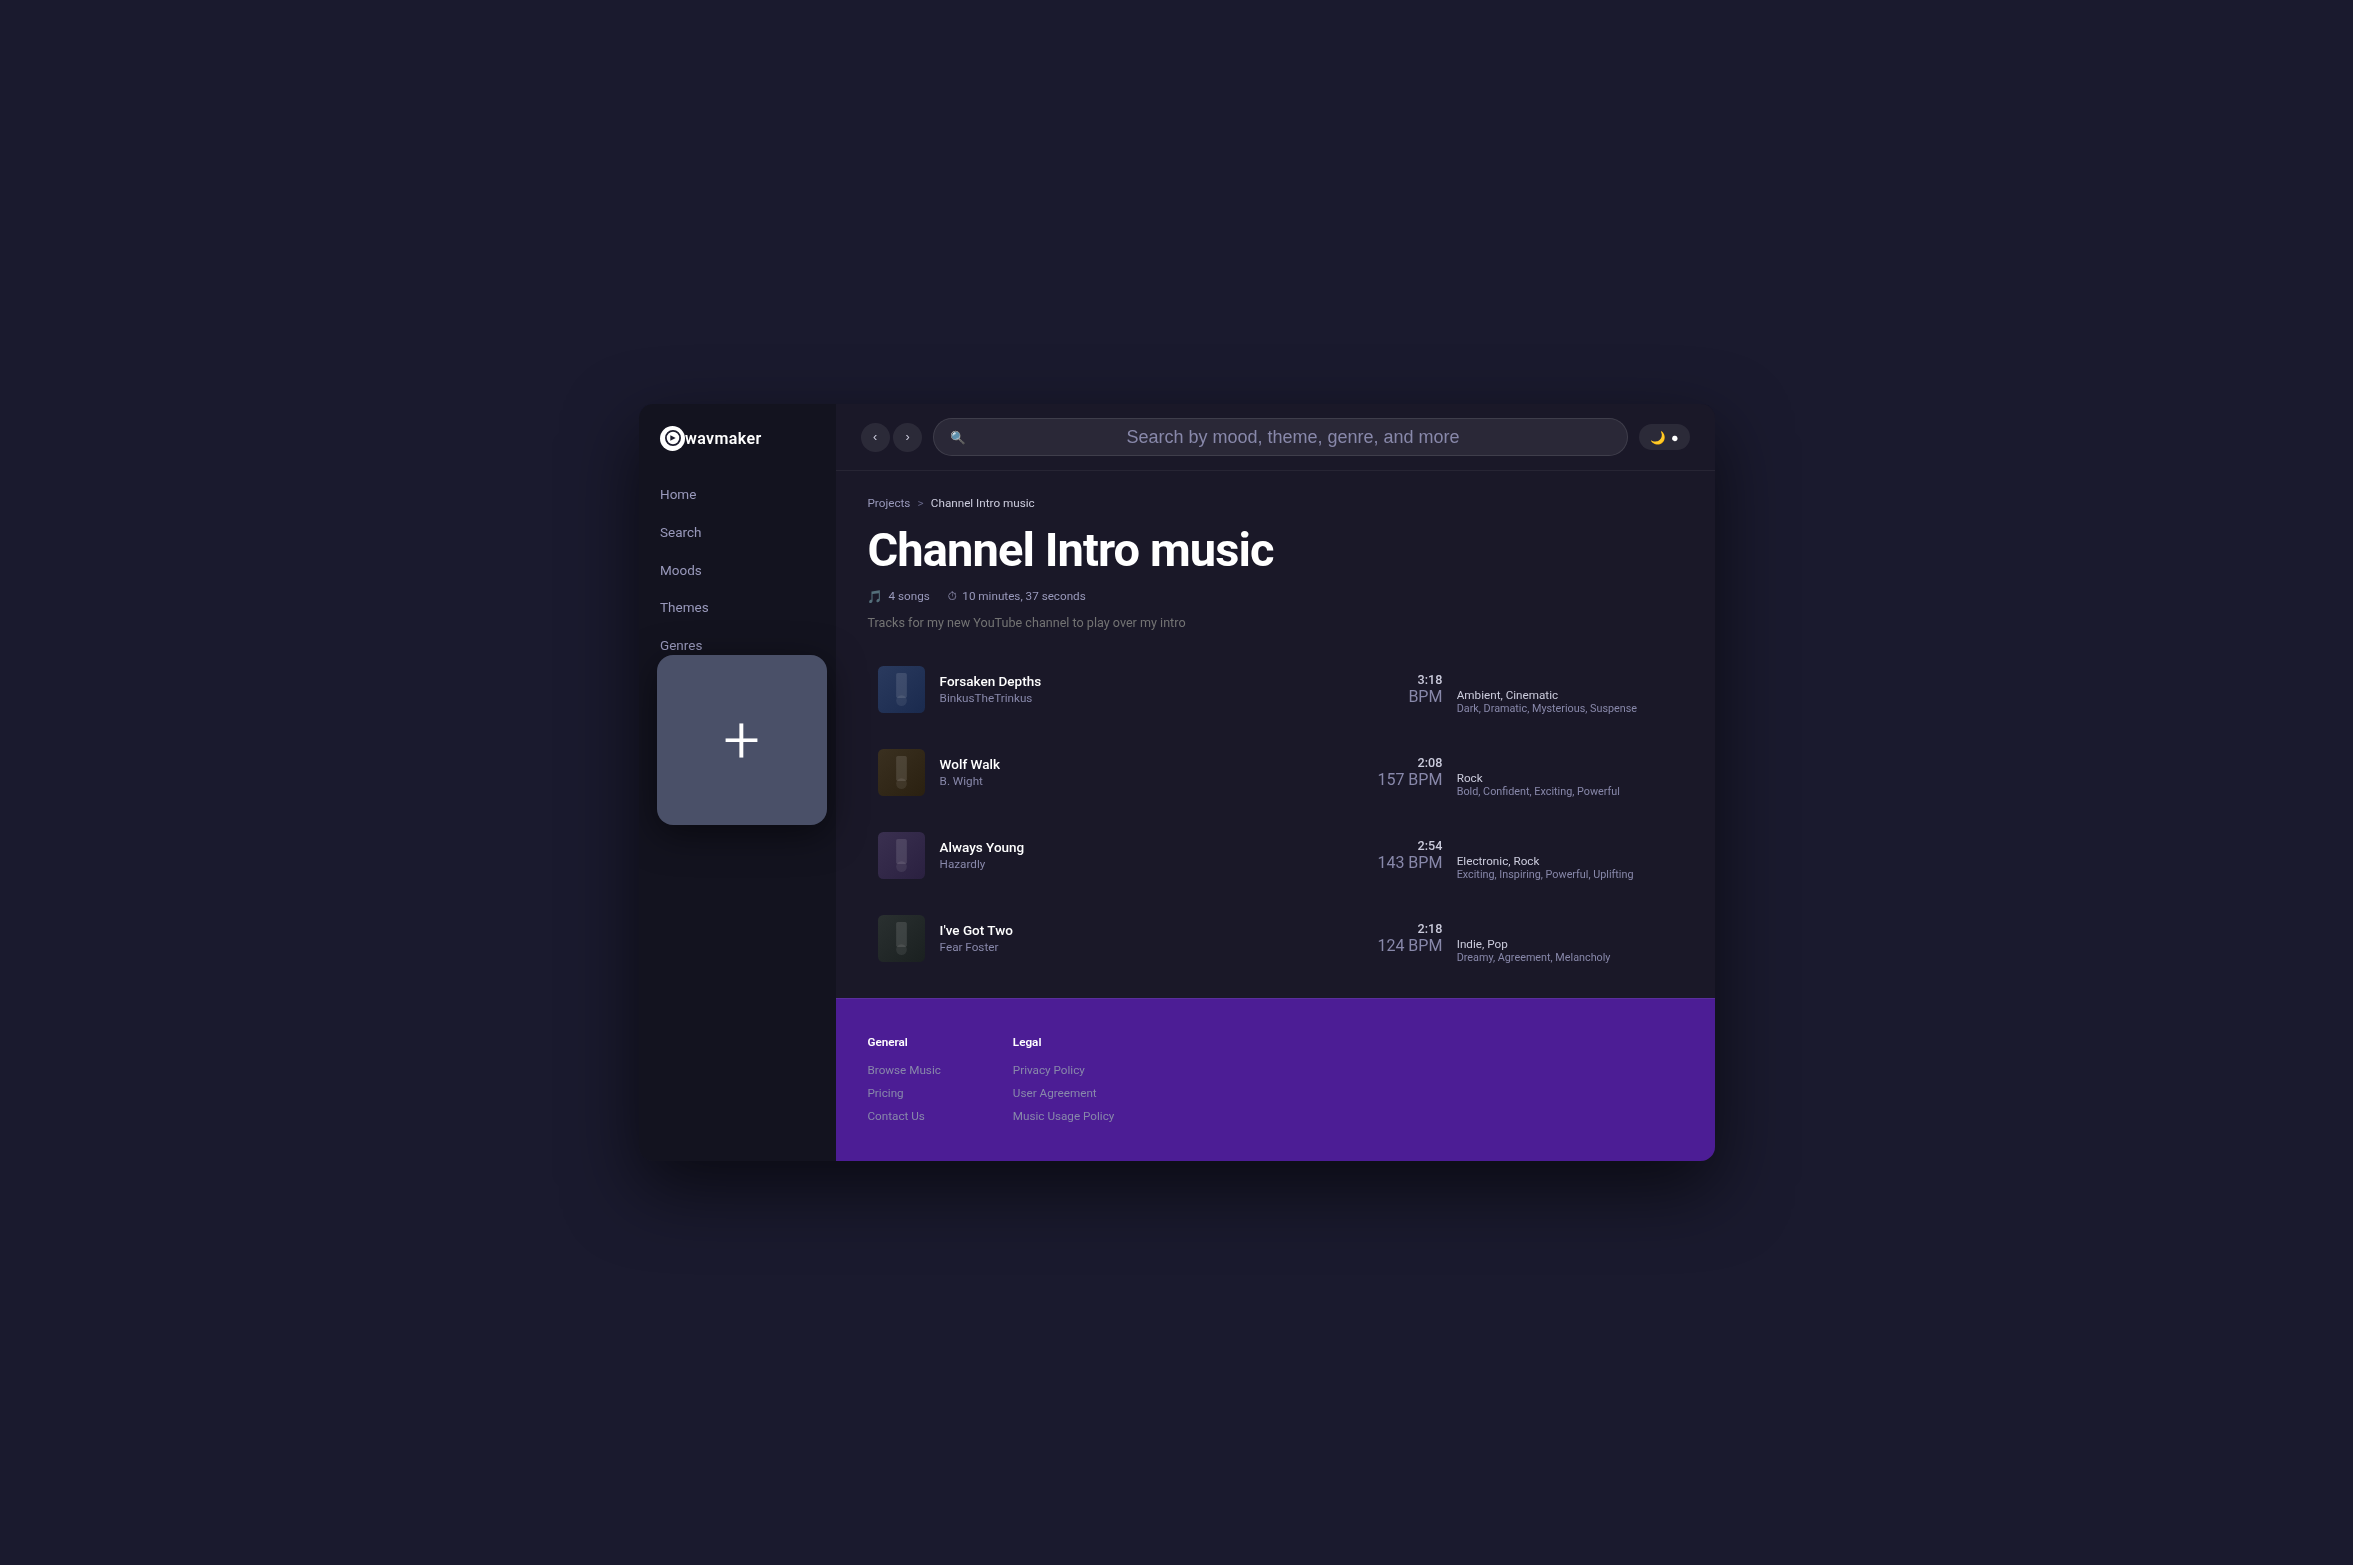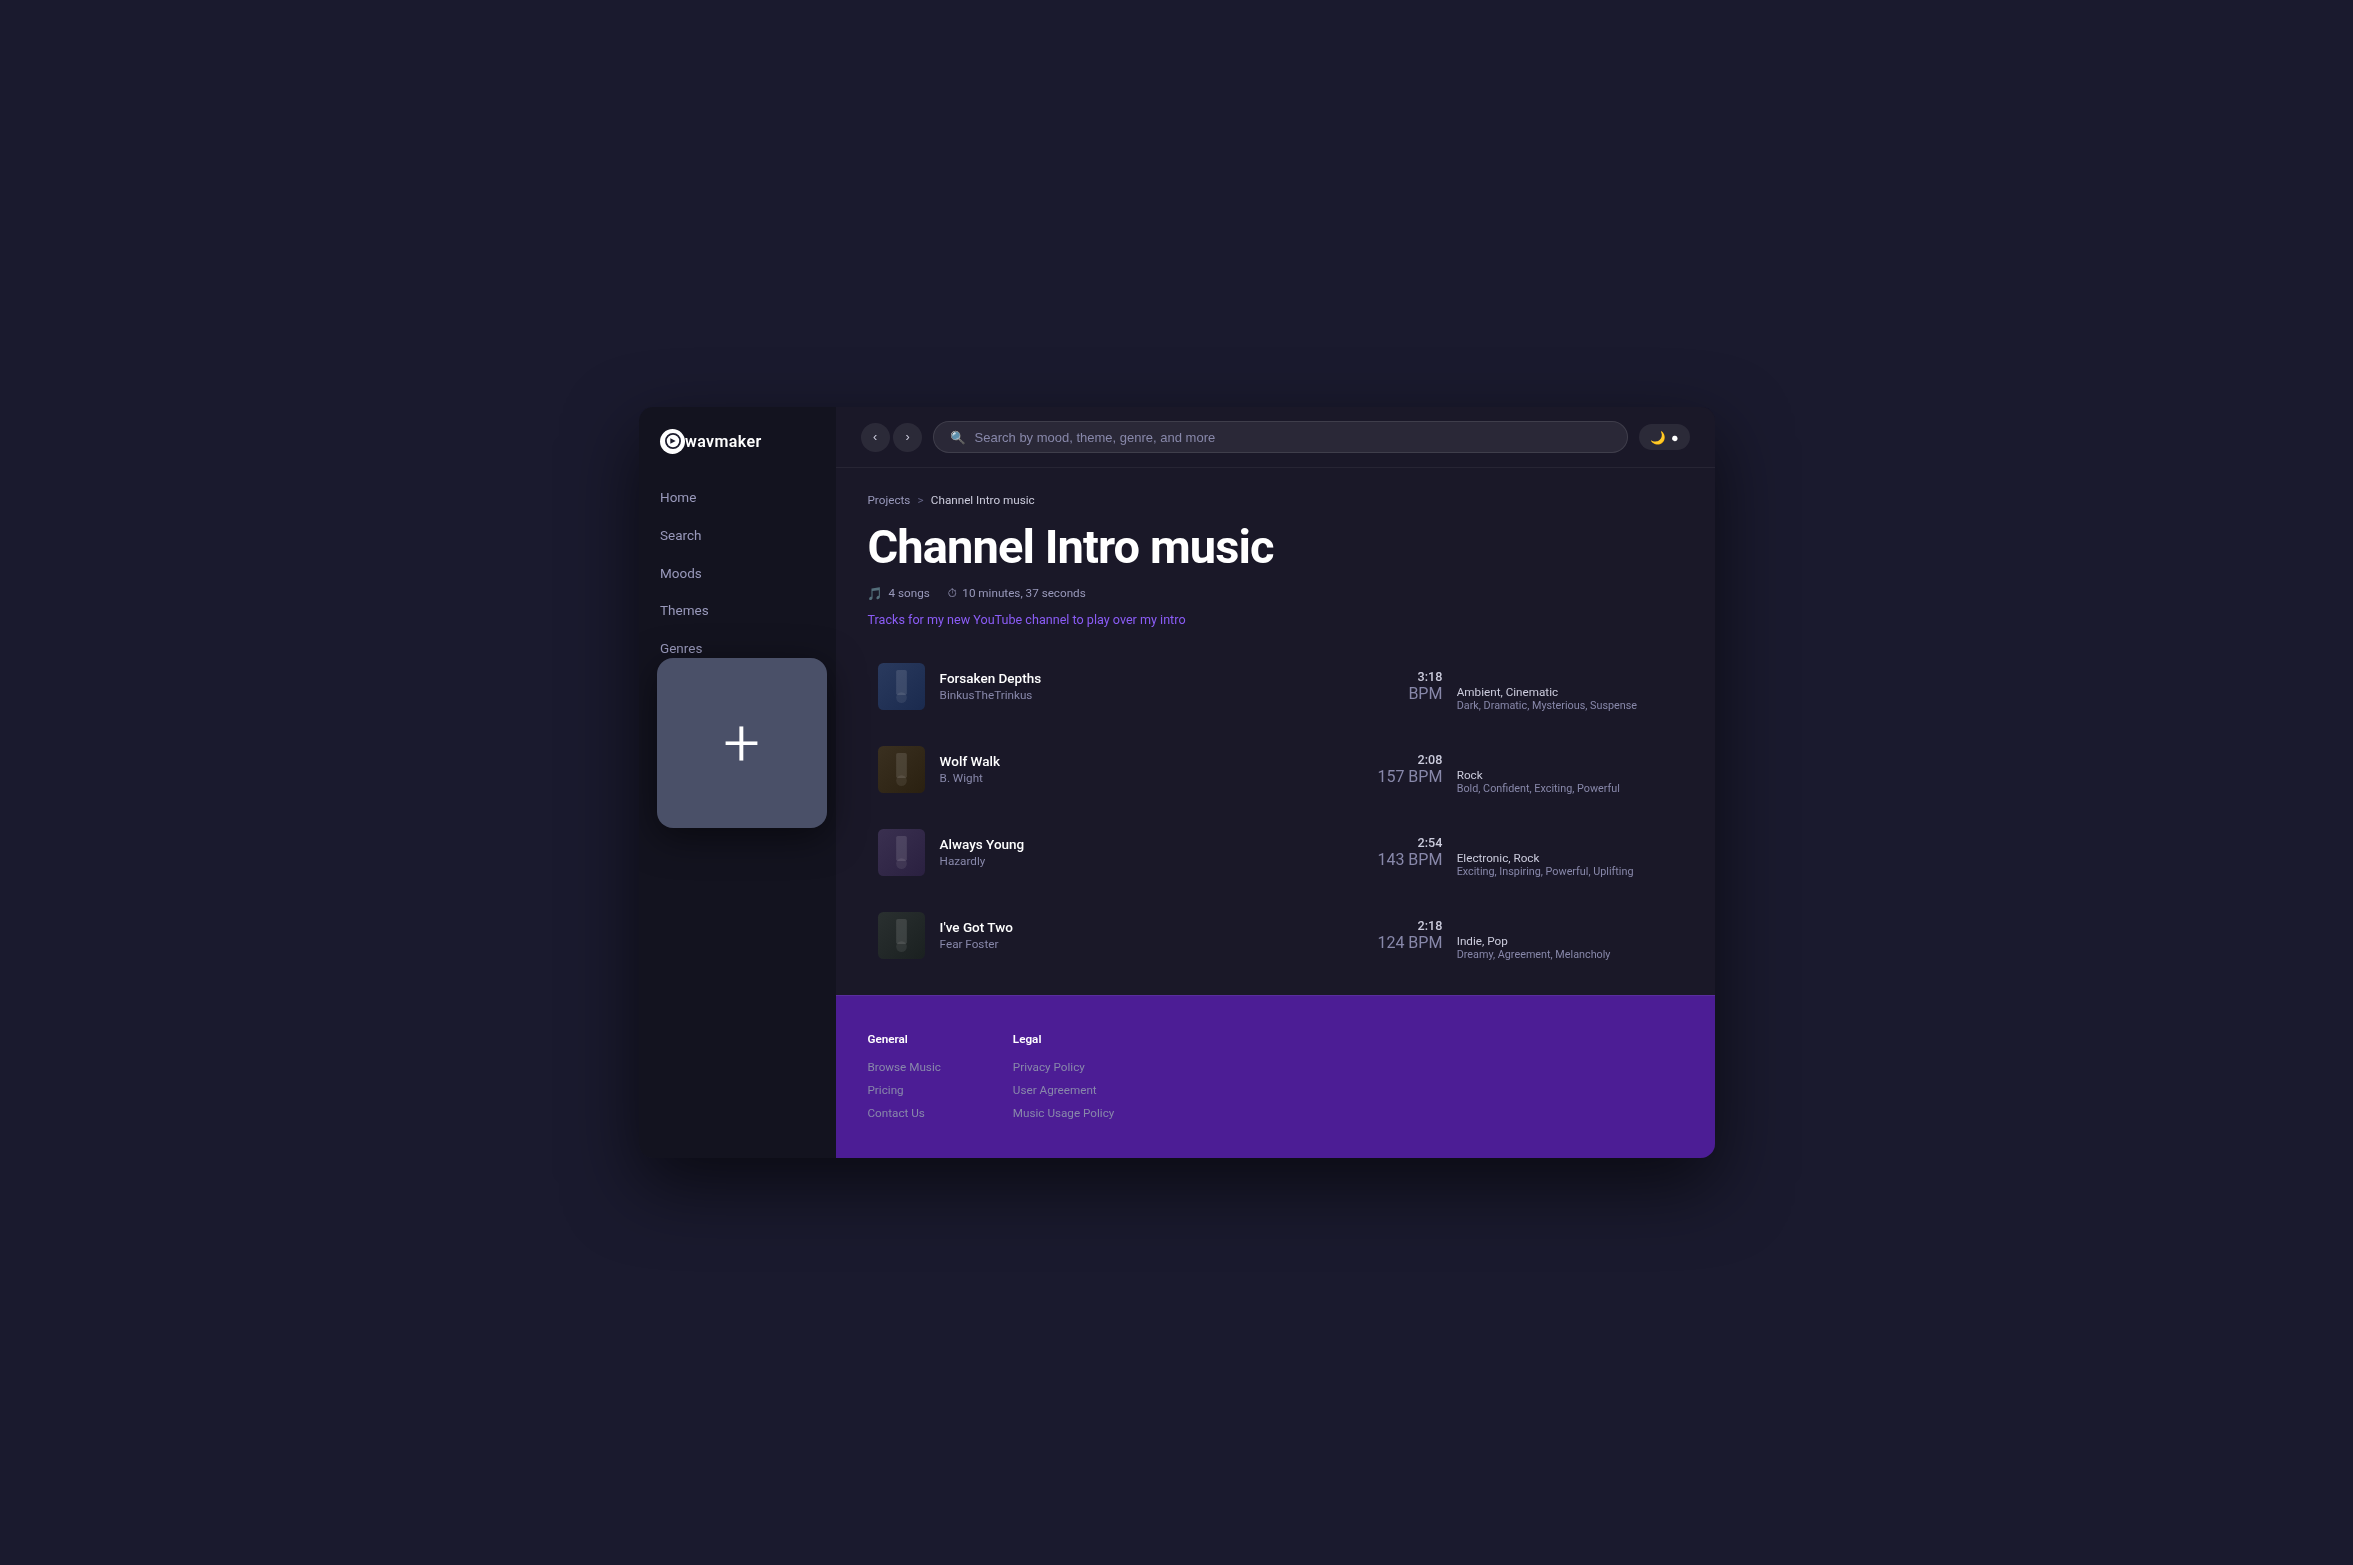"Search by mood, theme, genre," .search-bar input { font-size: 13px -> 18px; text-align: none -> center }
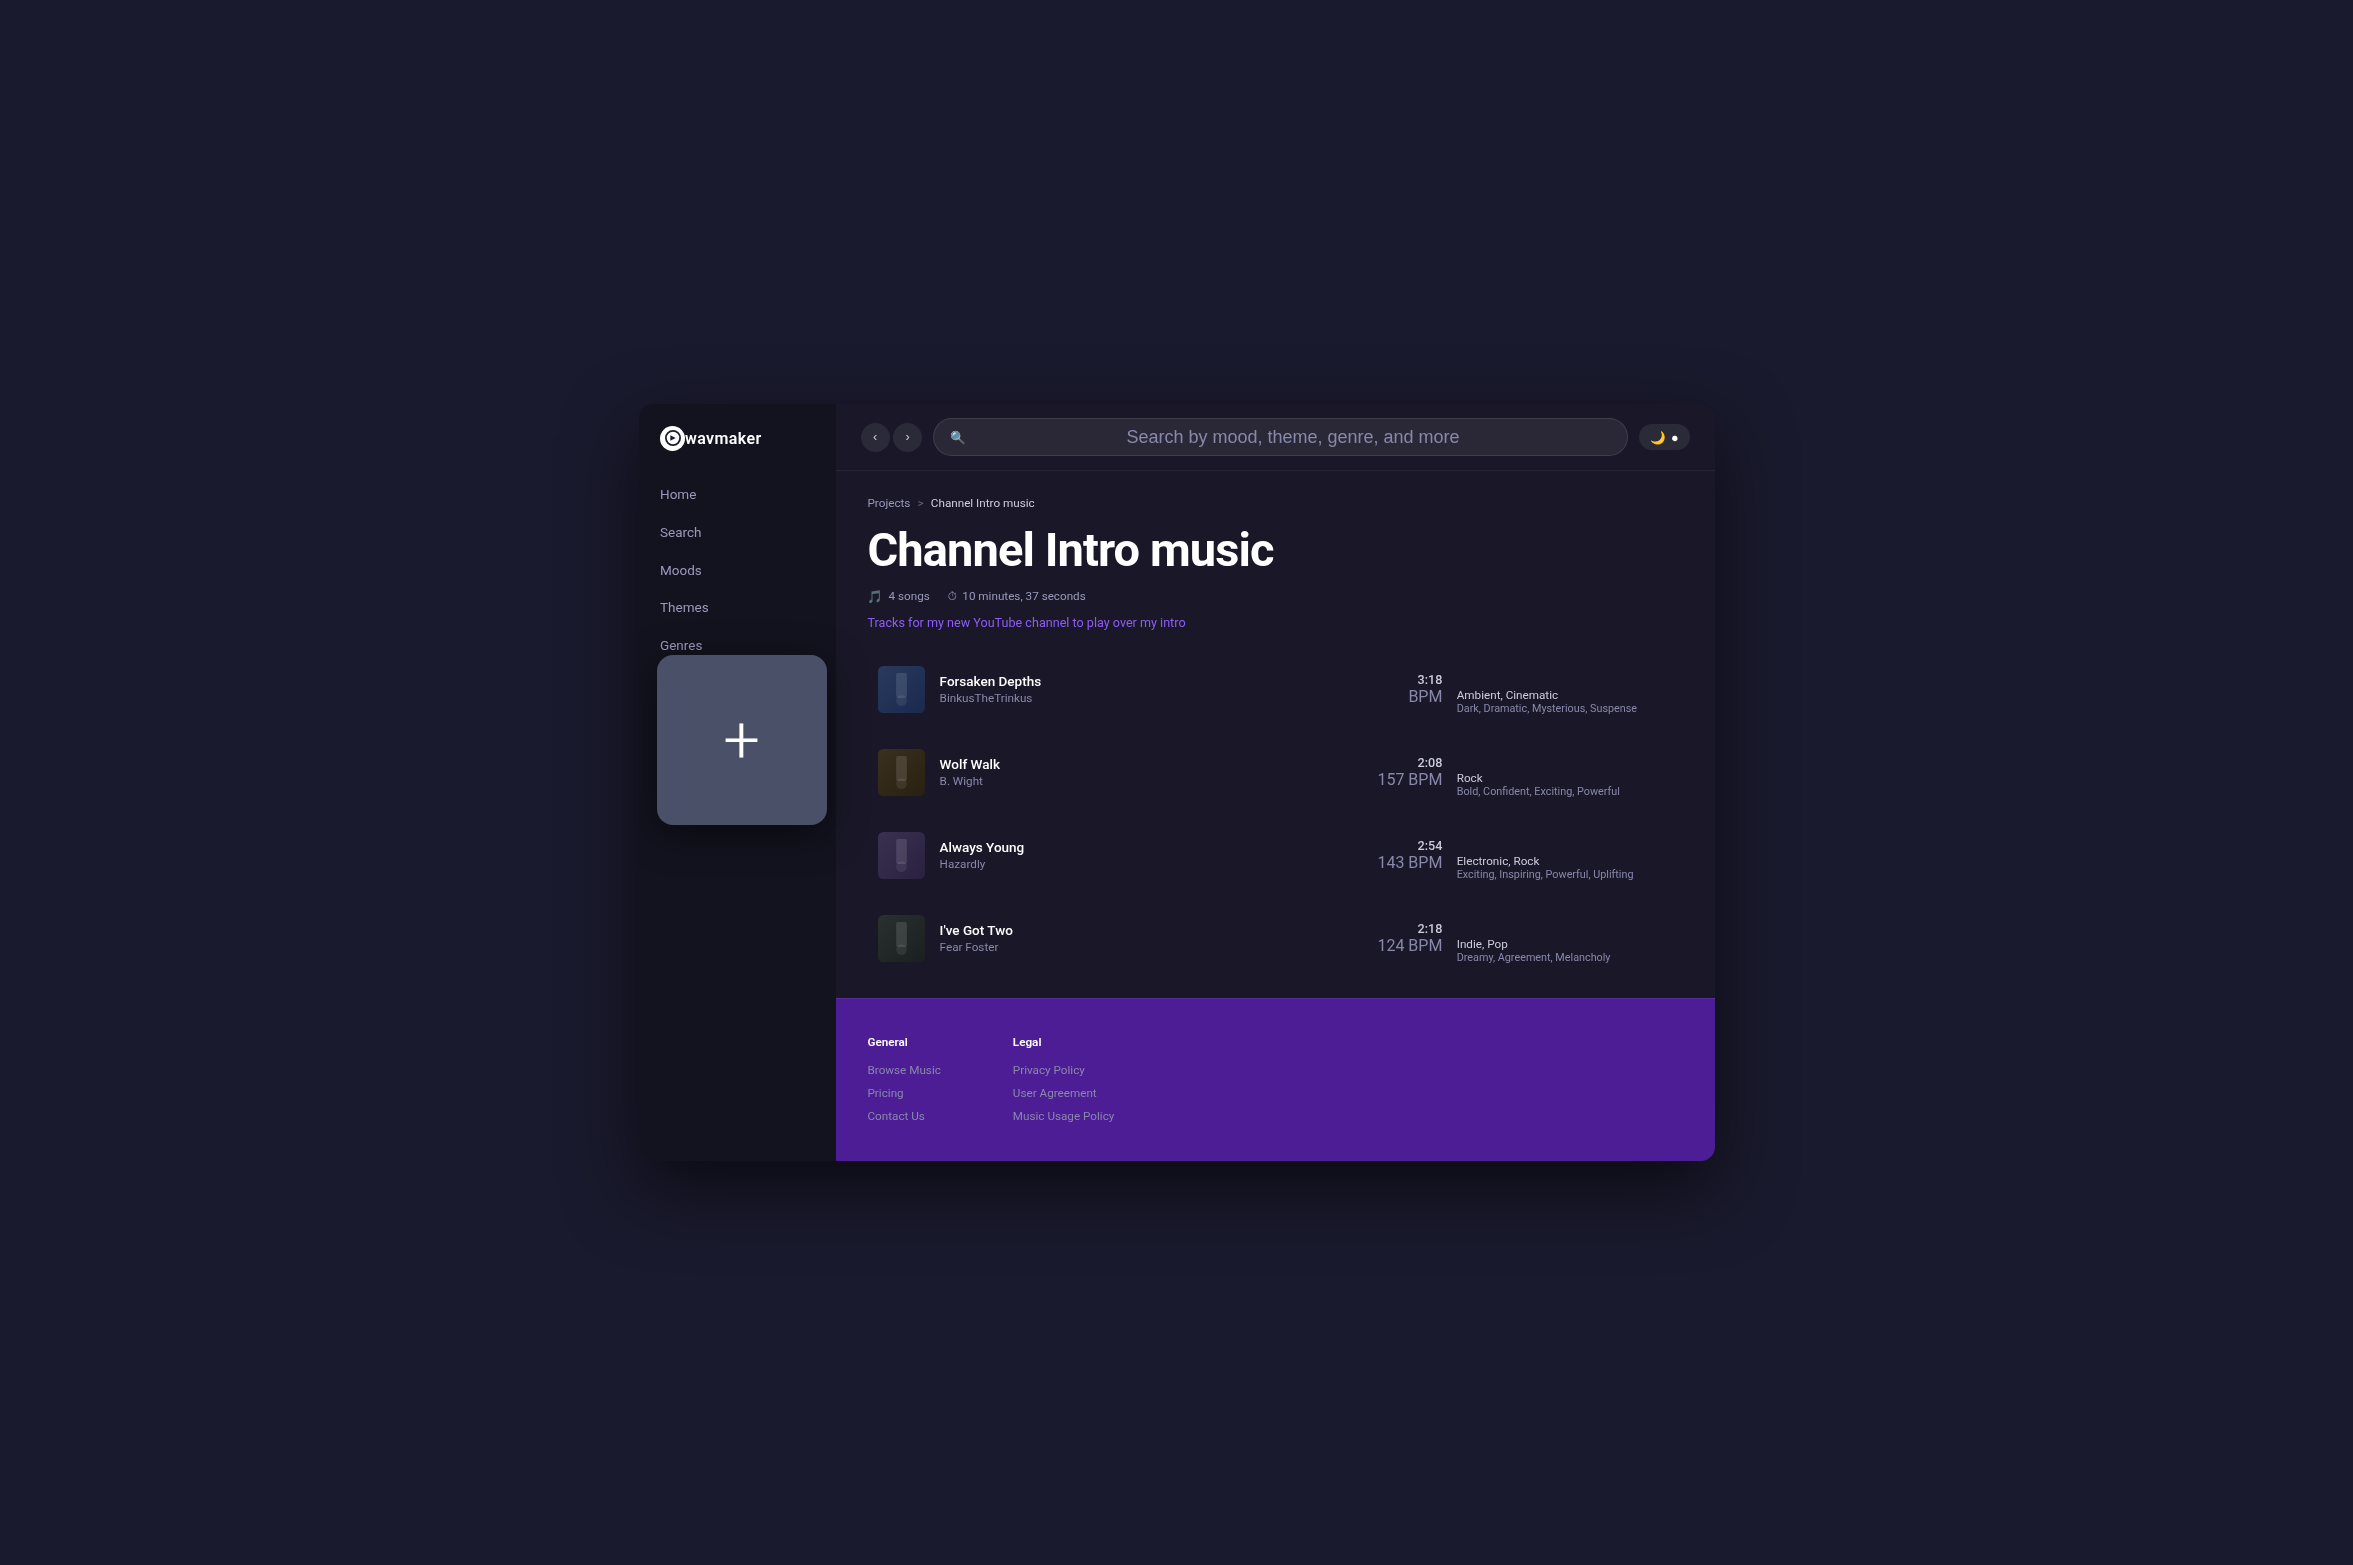"Tracks for my new YouTube" .playlist-desc { color: #8b5cf6 -> #737373 }
